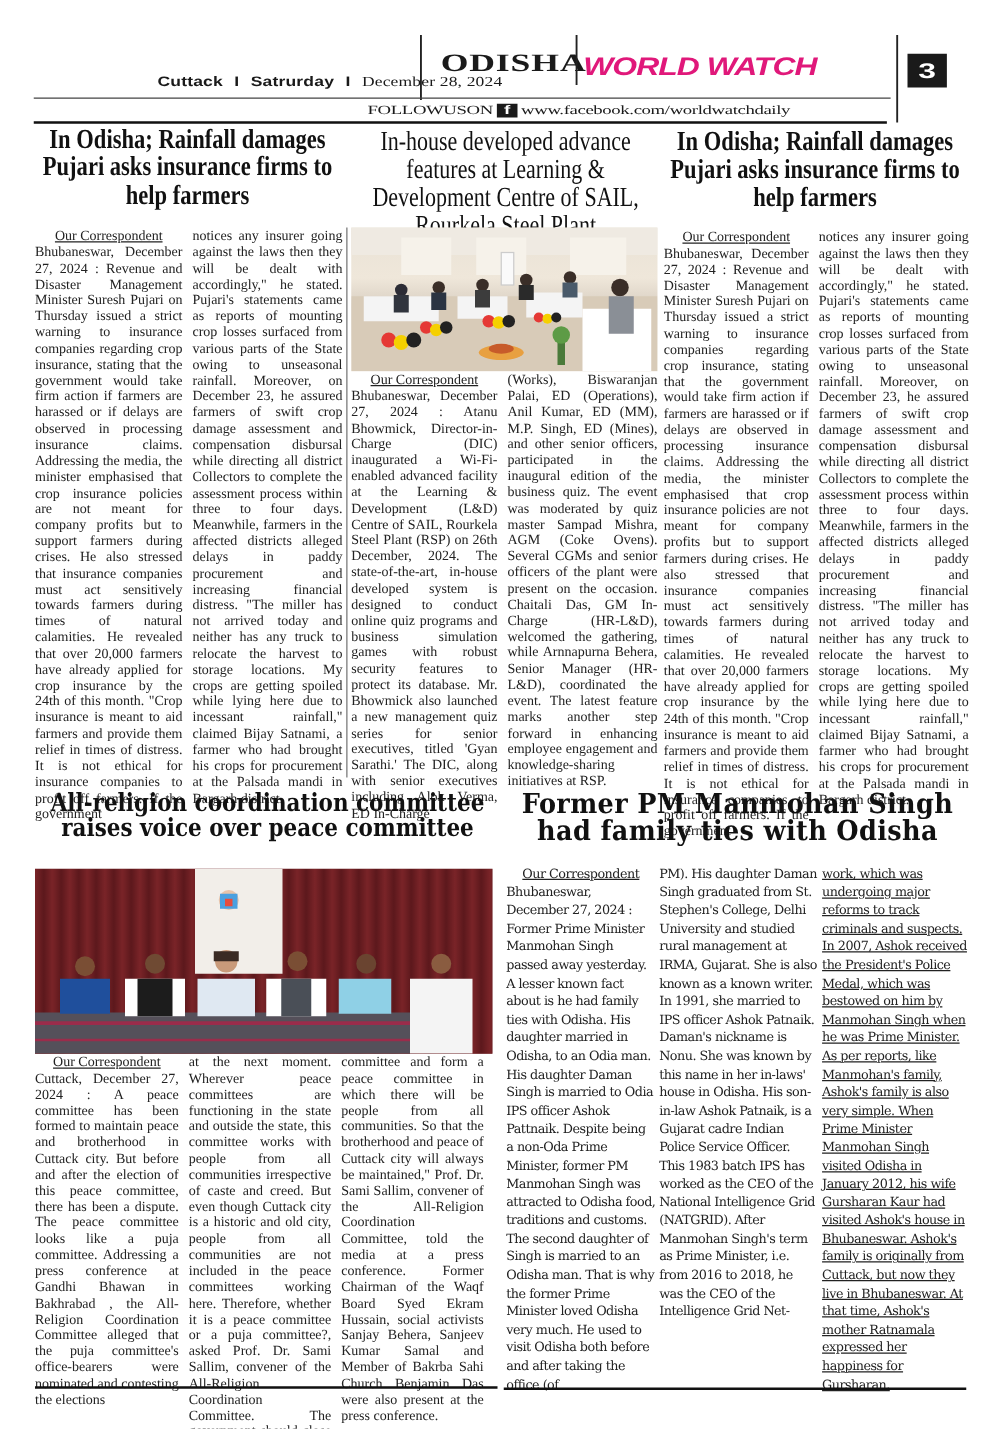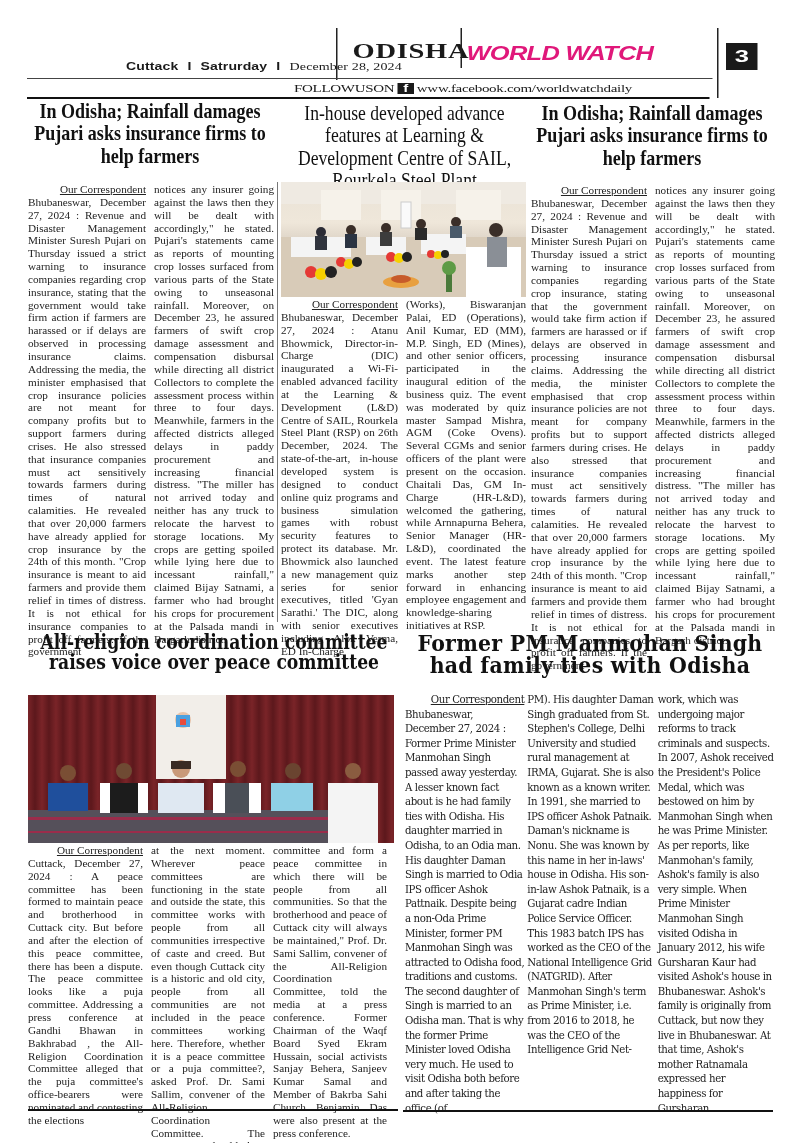"Our Correspondent" .byline { text-align: right -> center }
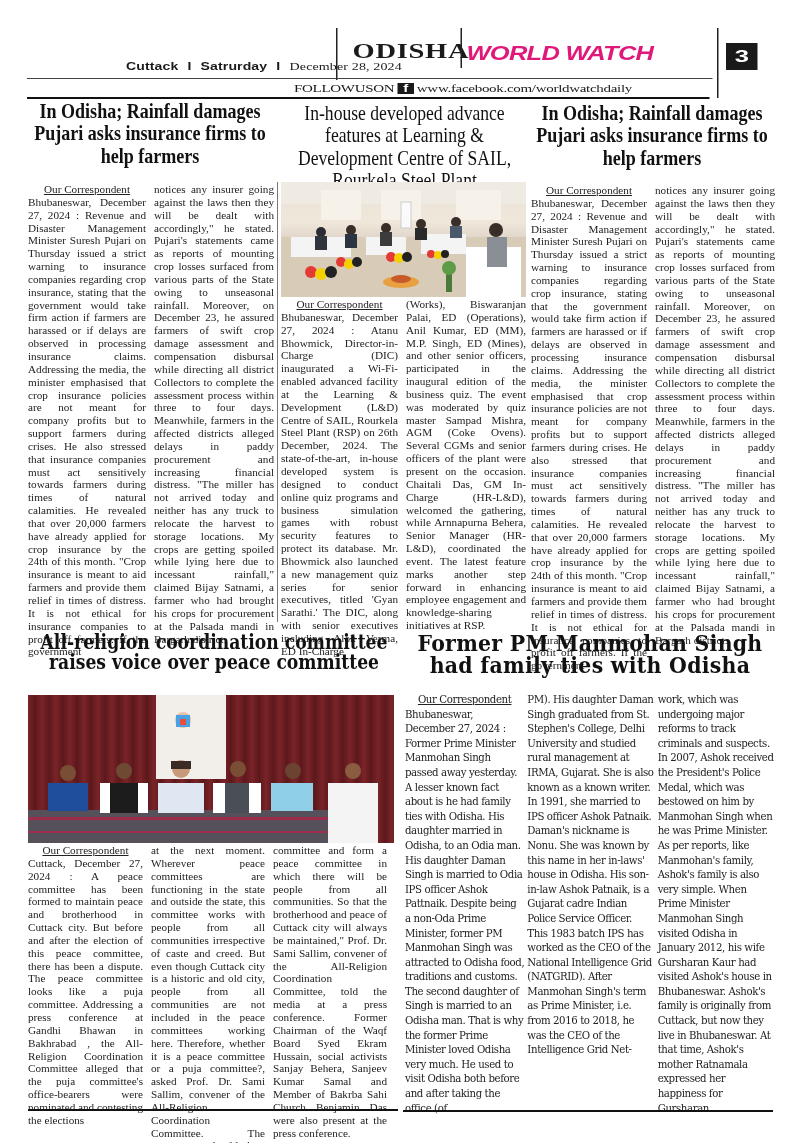"work, which was undergoing major" div.col { text-decoration: none -> underline }
